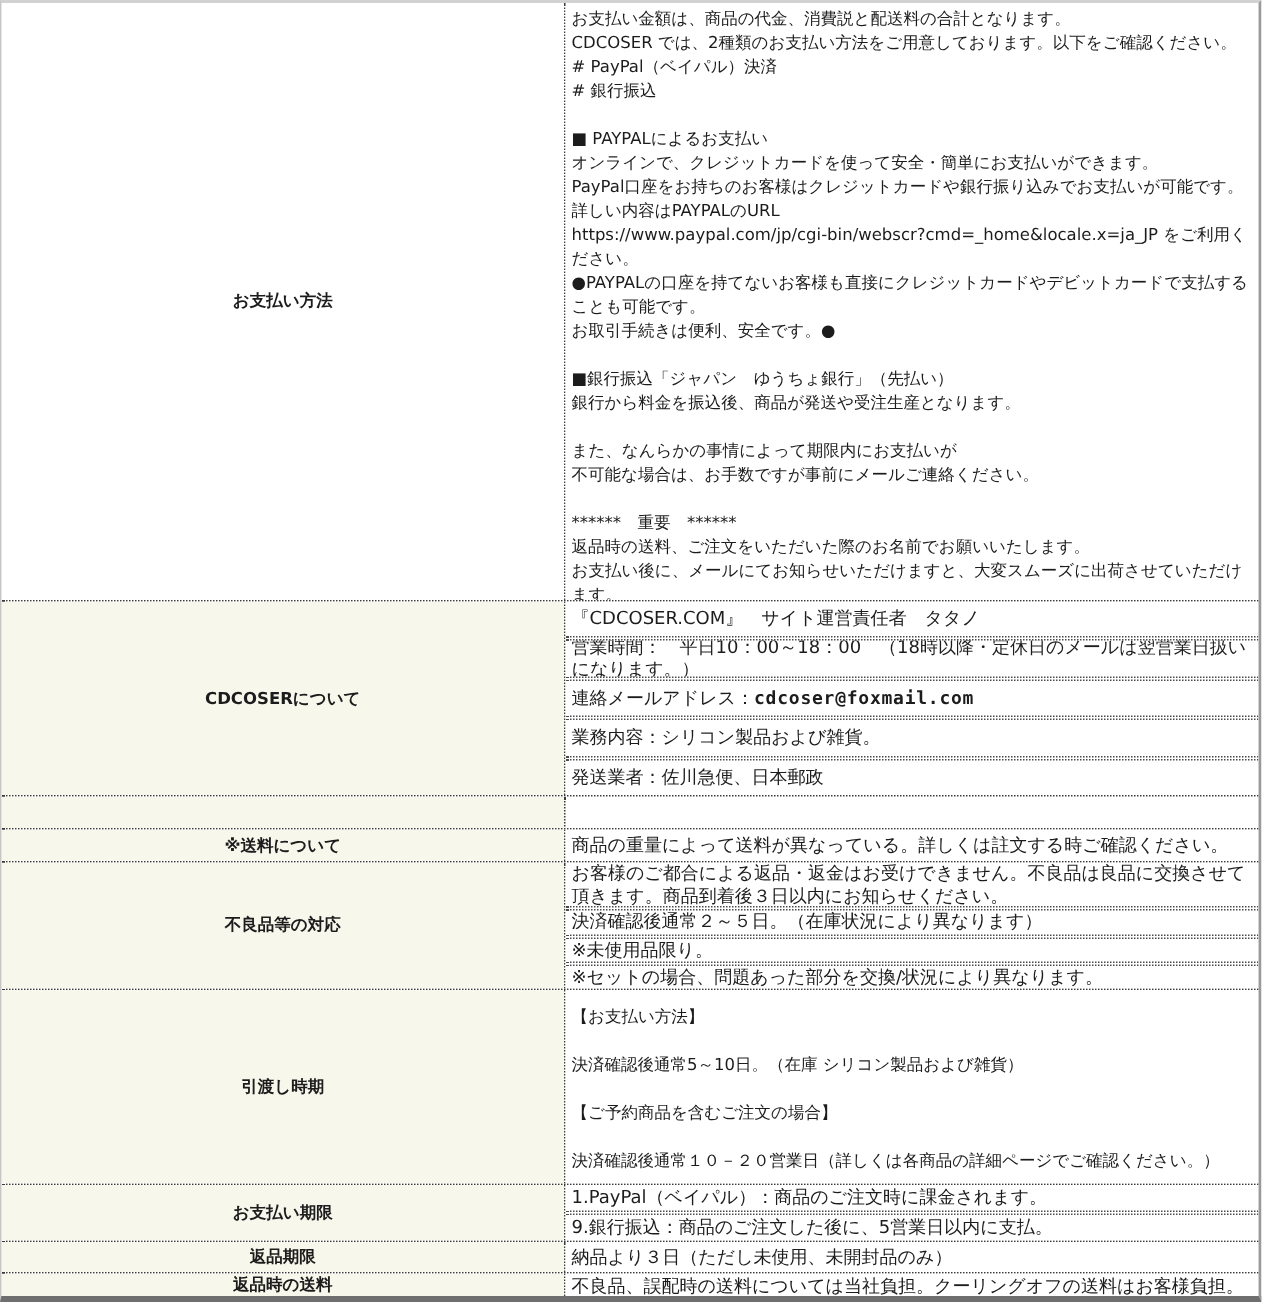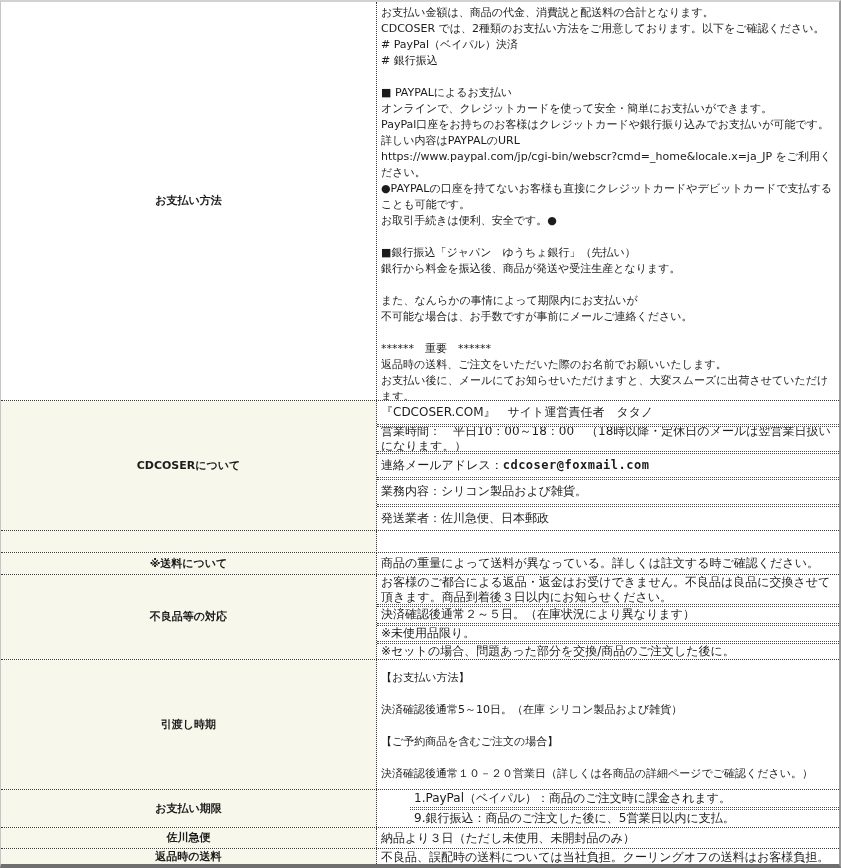"※セットの場合、問題あった部分を交換/商品のご注文した後に。" span { text: /商品のご注文した後に -> /状況により異なります }
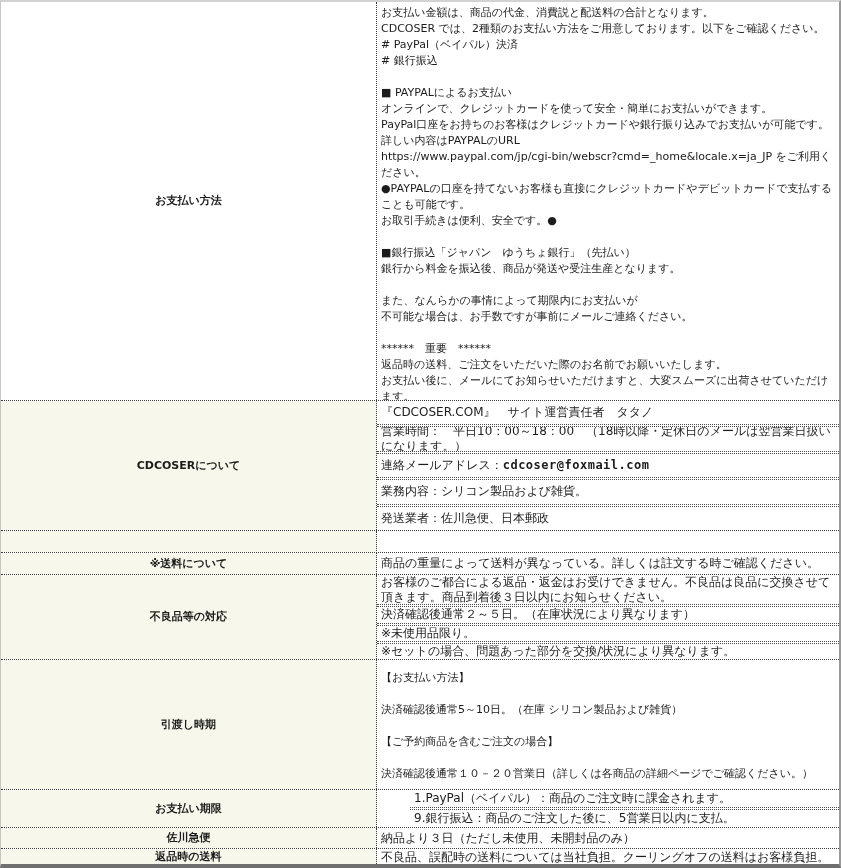"1.PayPal（ベイパル）：商品のご注文時に課金されます。" .row-payment-deadline .sub { margin-left: 33px -> none }
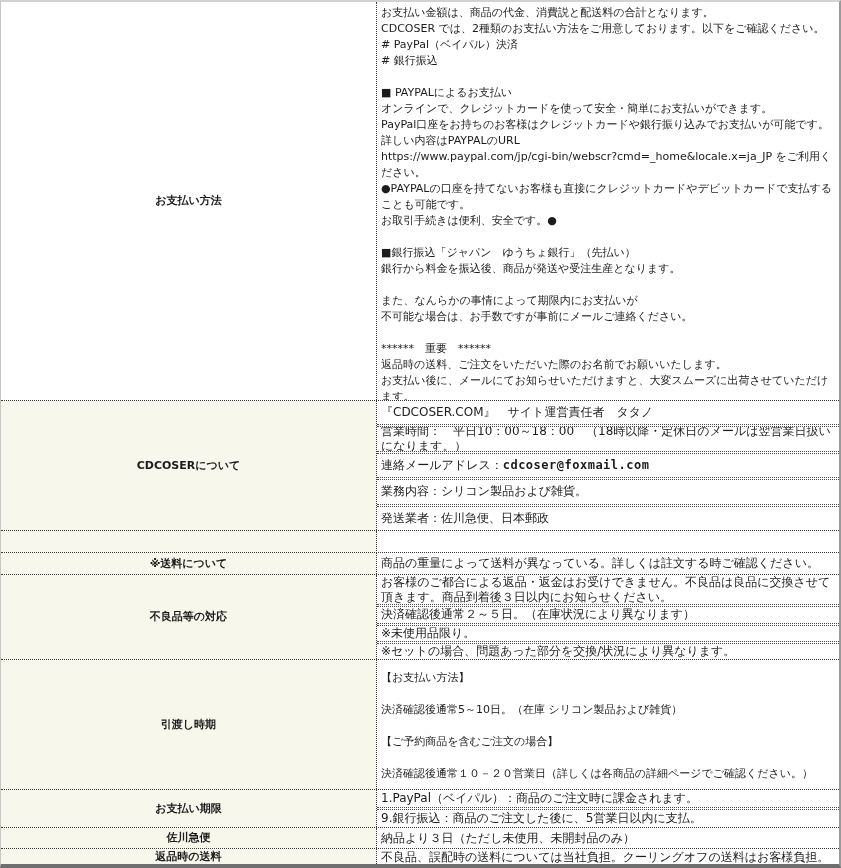"佐川急便" div.hdr { text: 佐川急便 -> 返品期限 }
